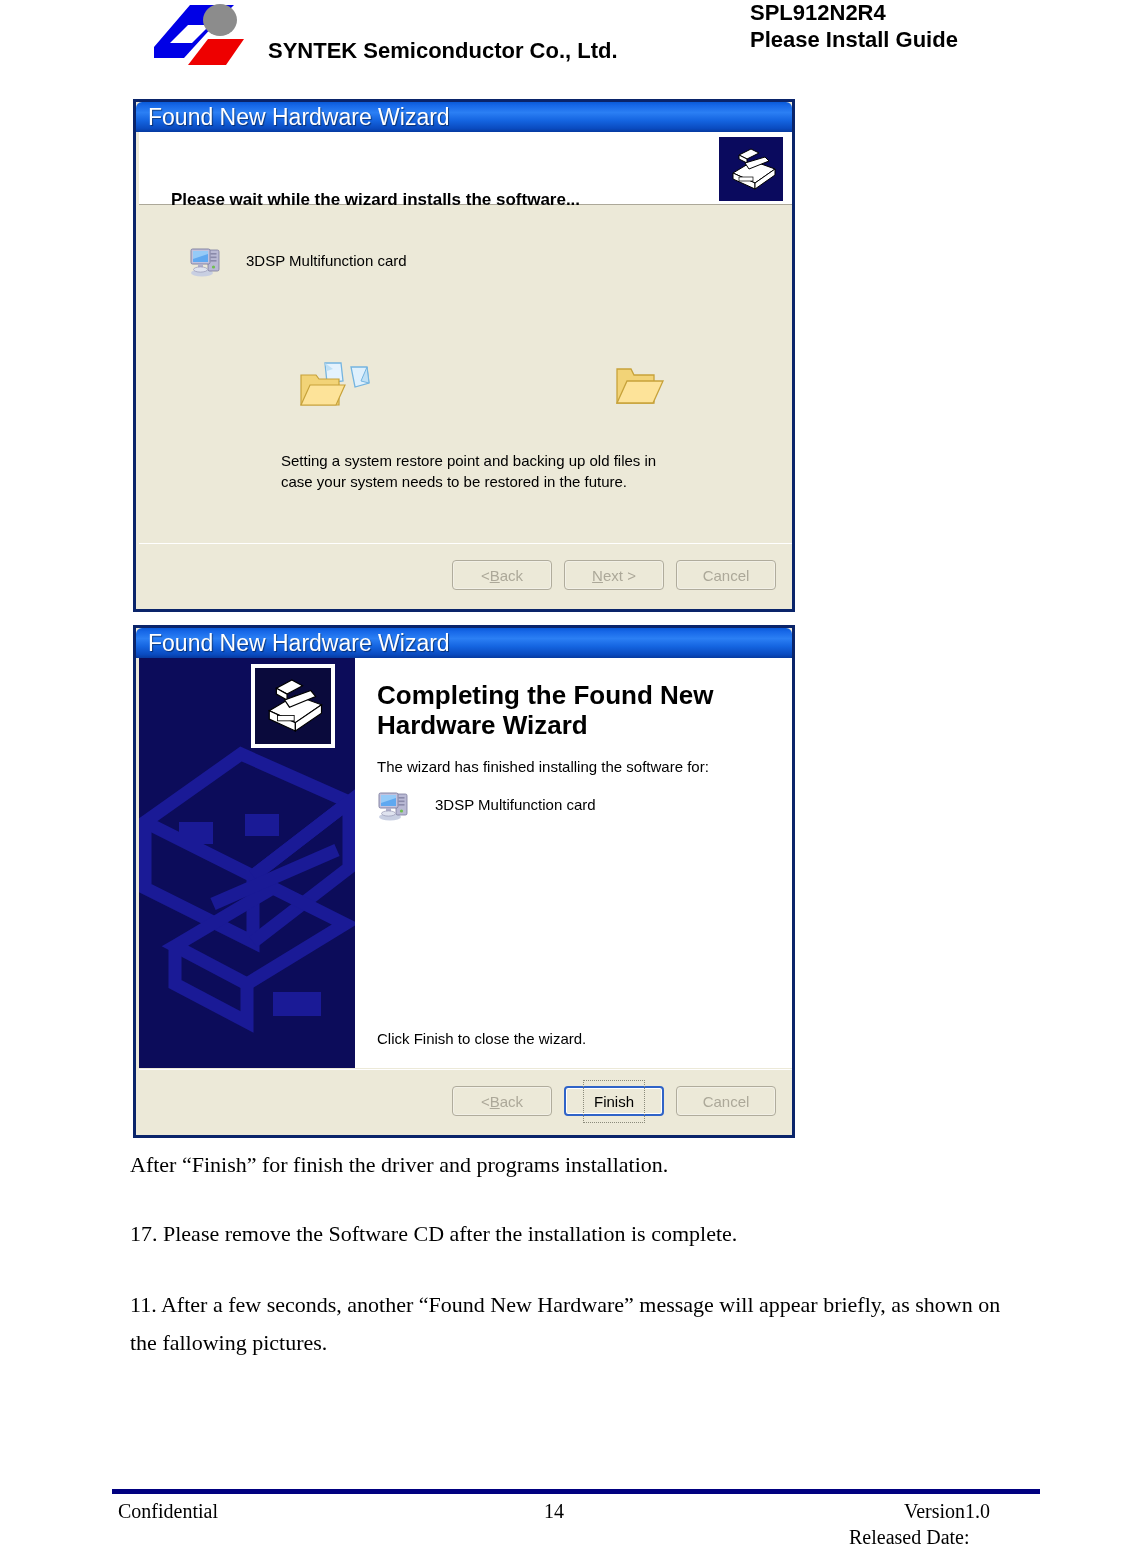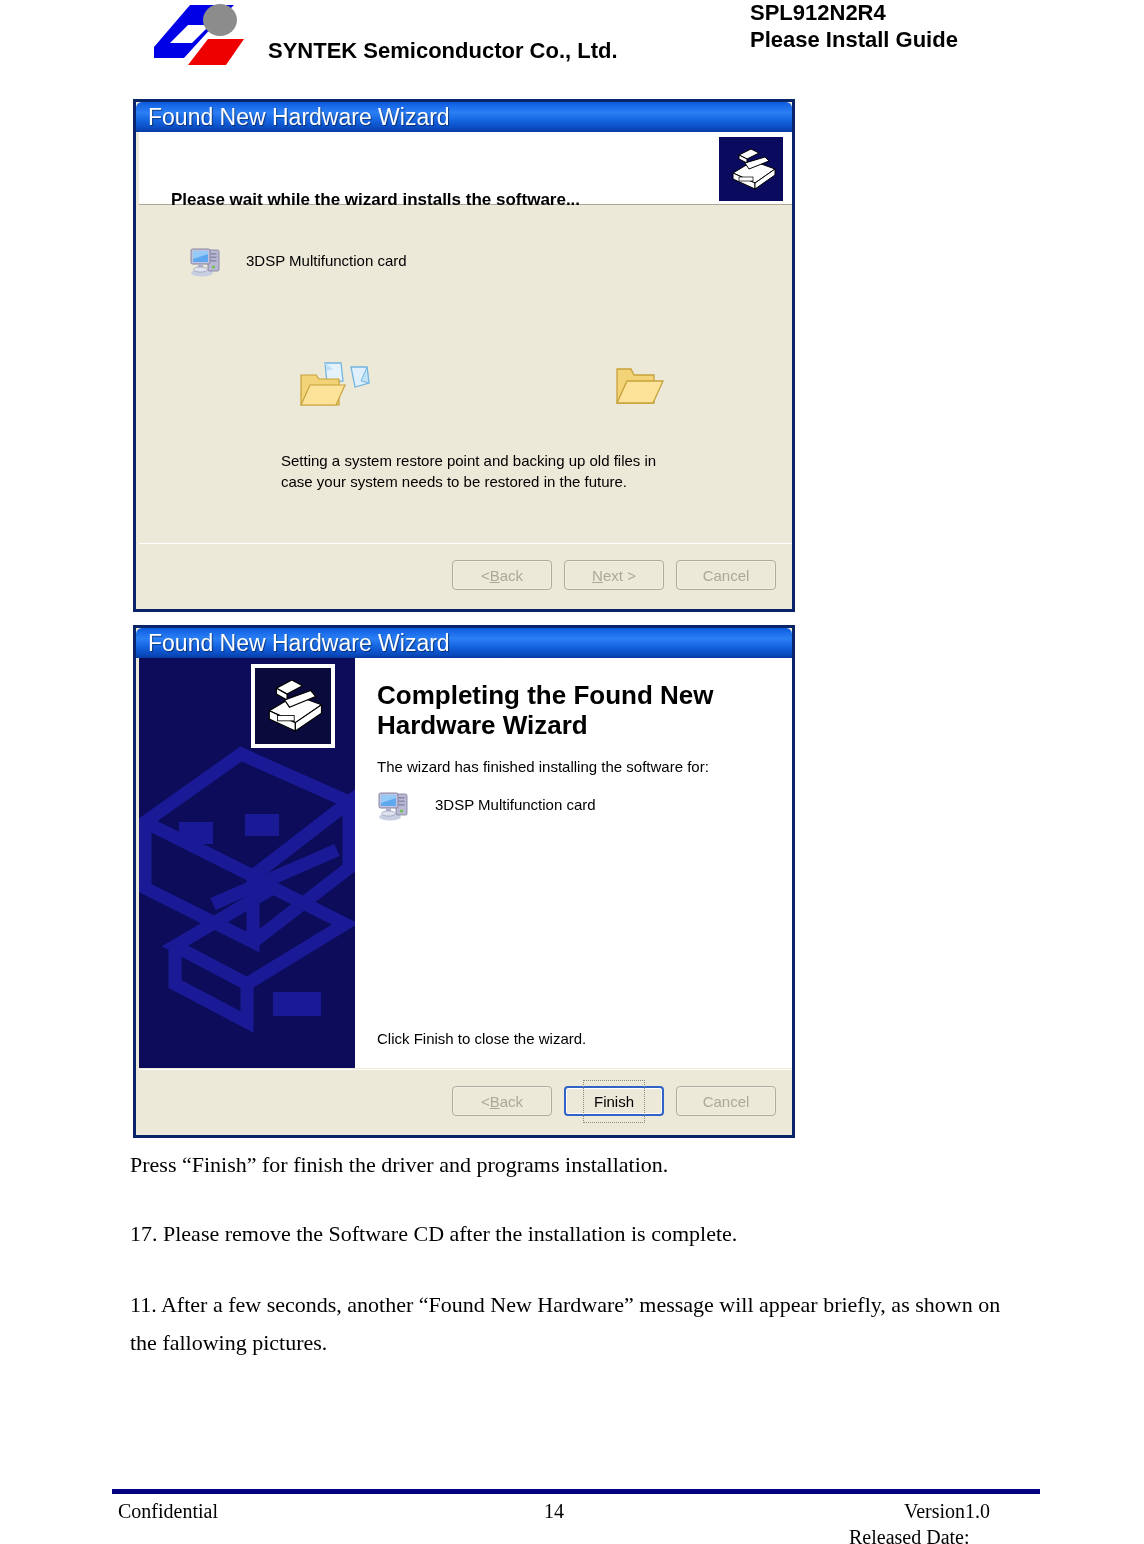"Press “Finish” for finish the" div.body-text { text: Press -> After }
